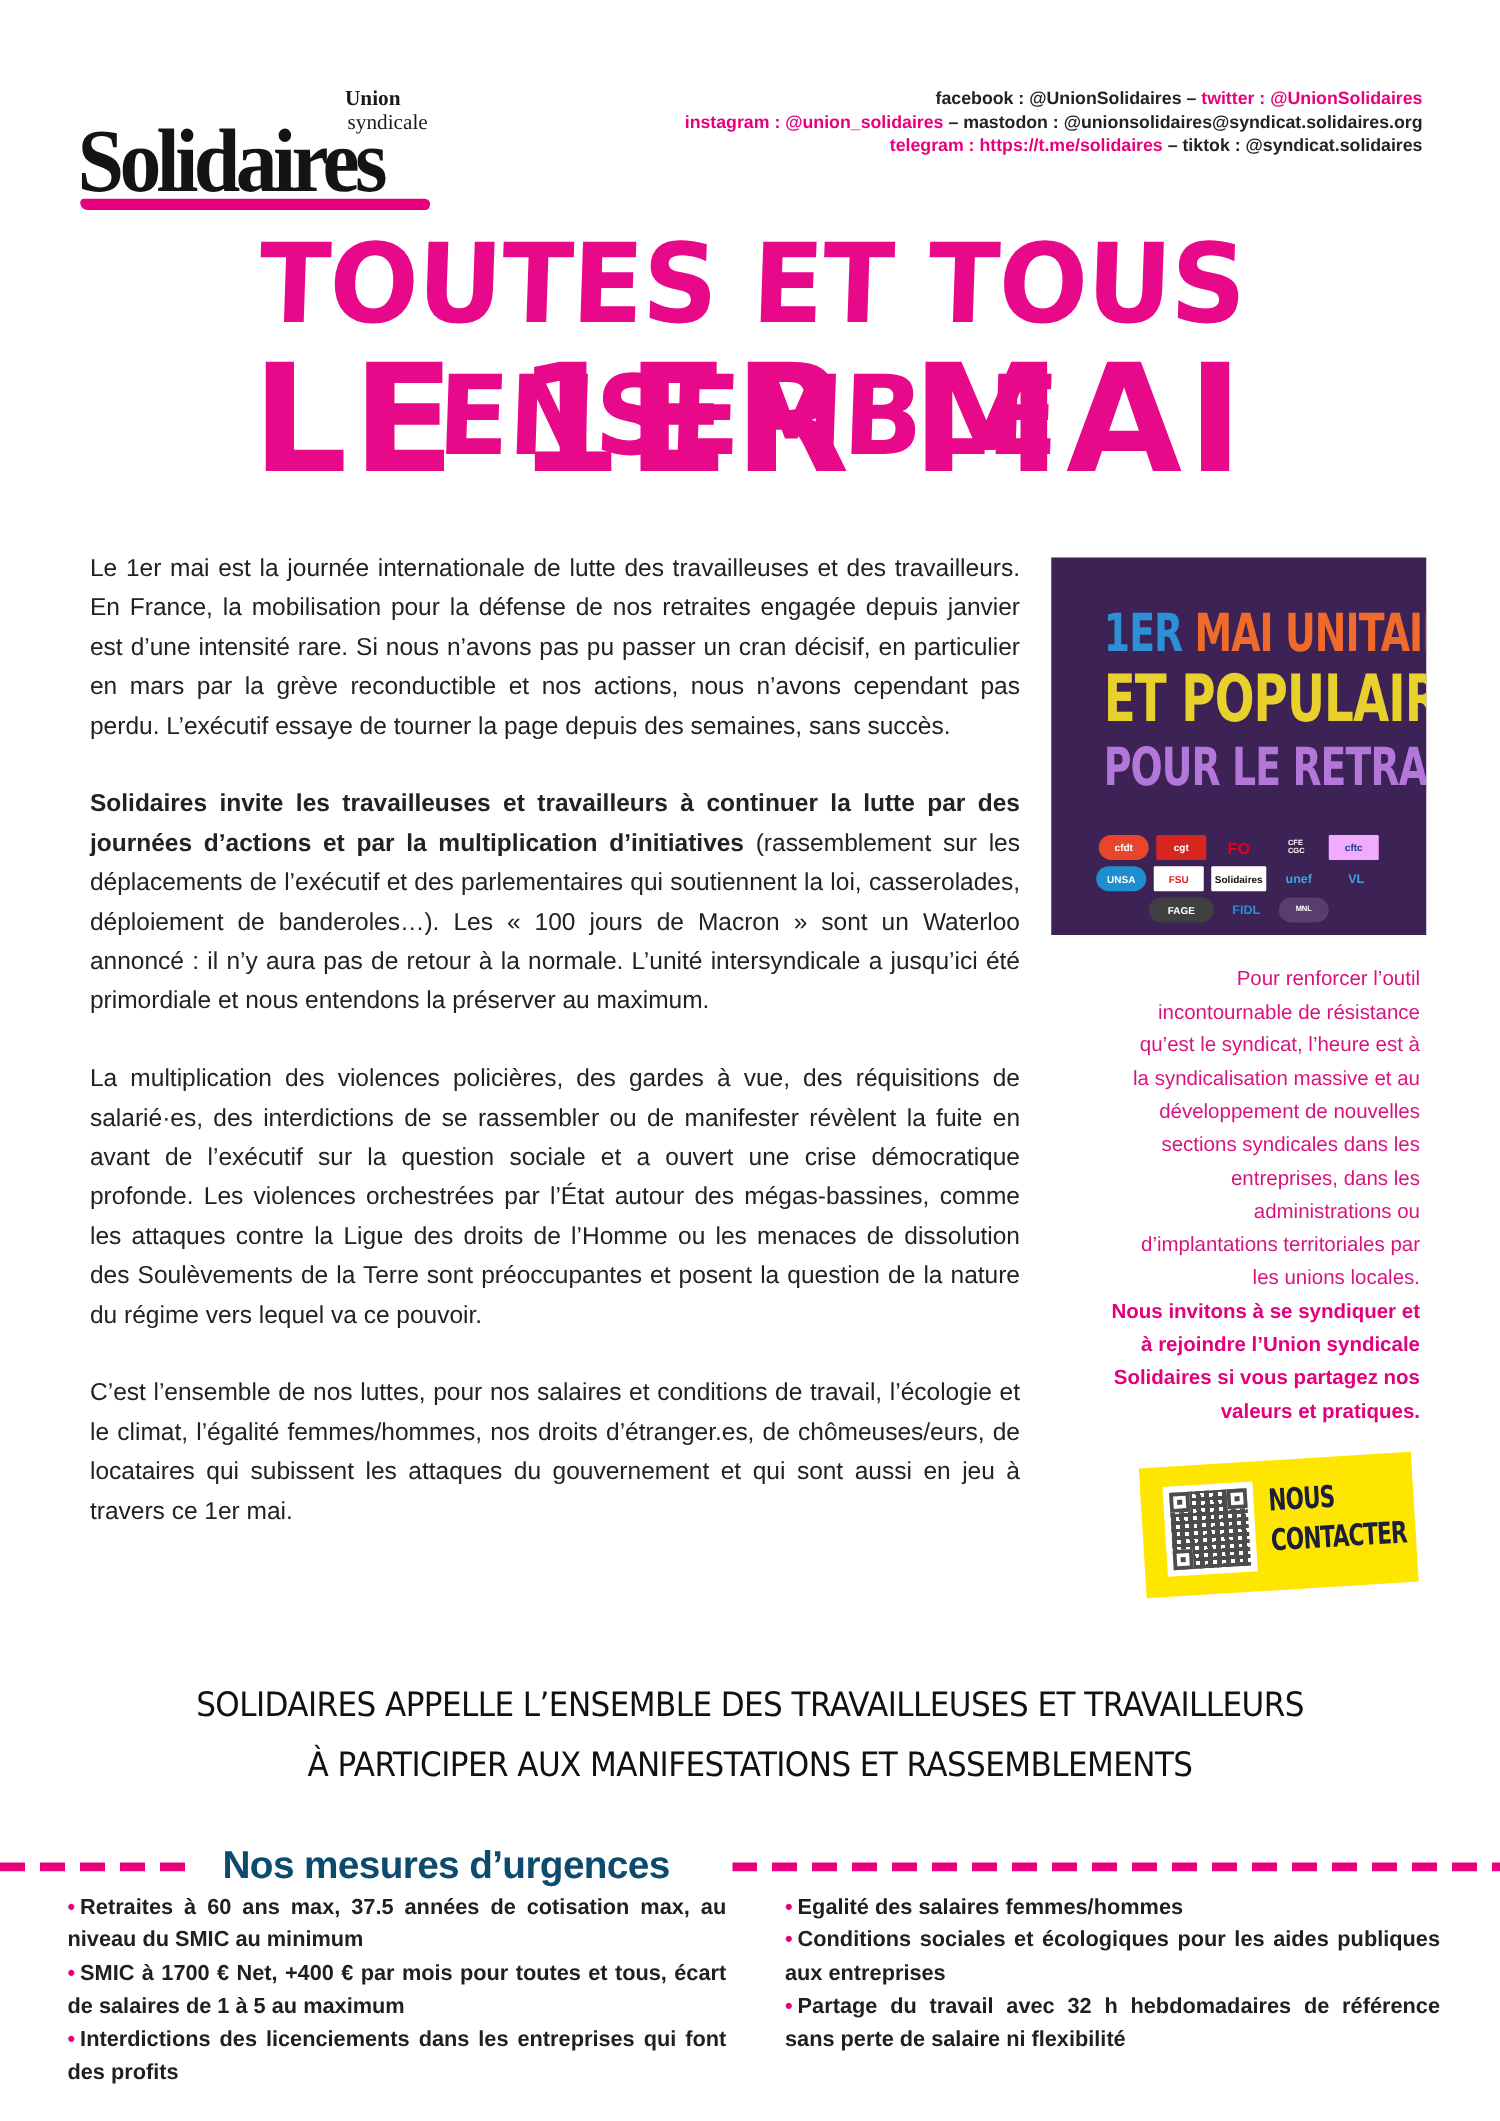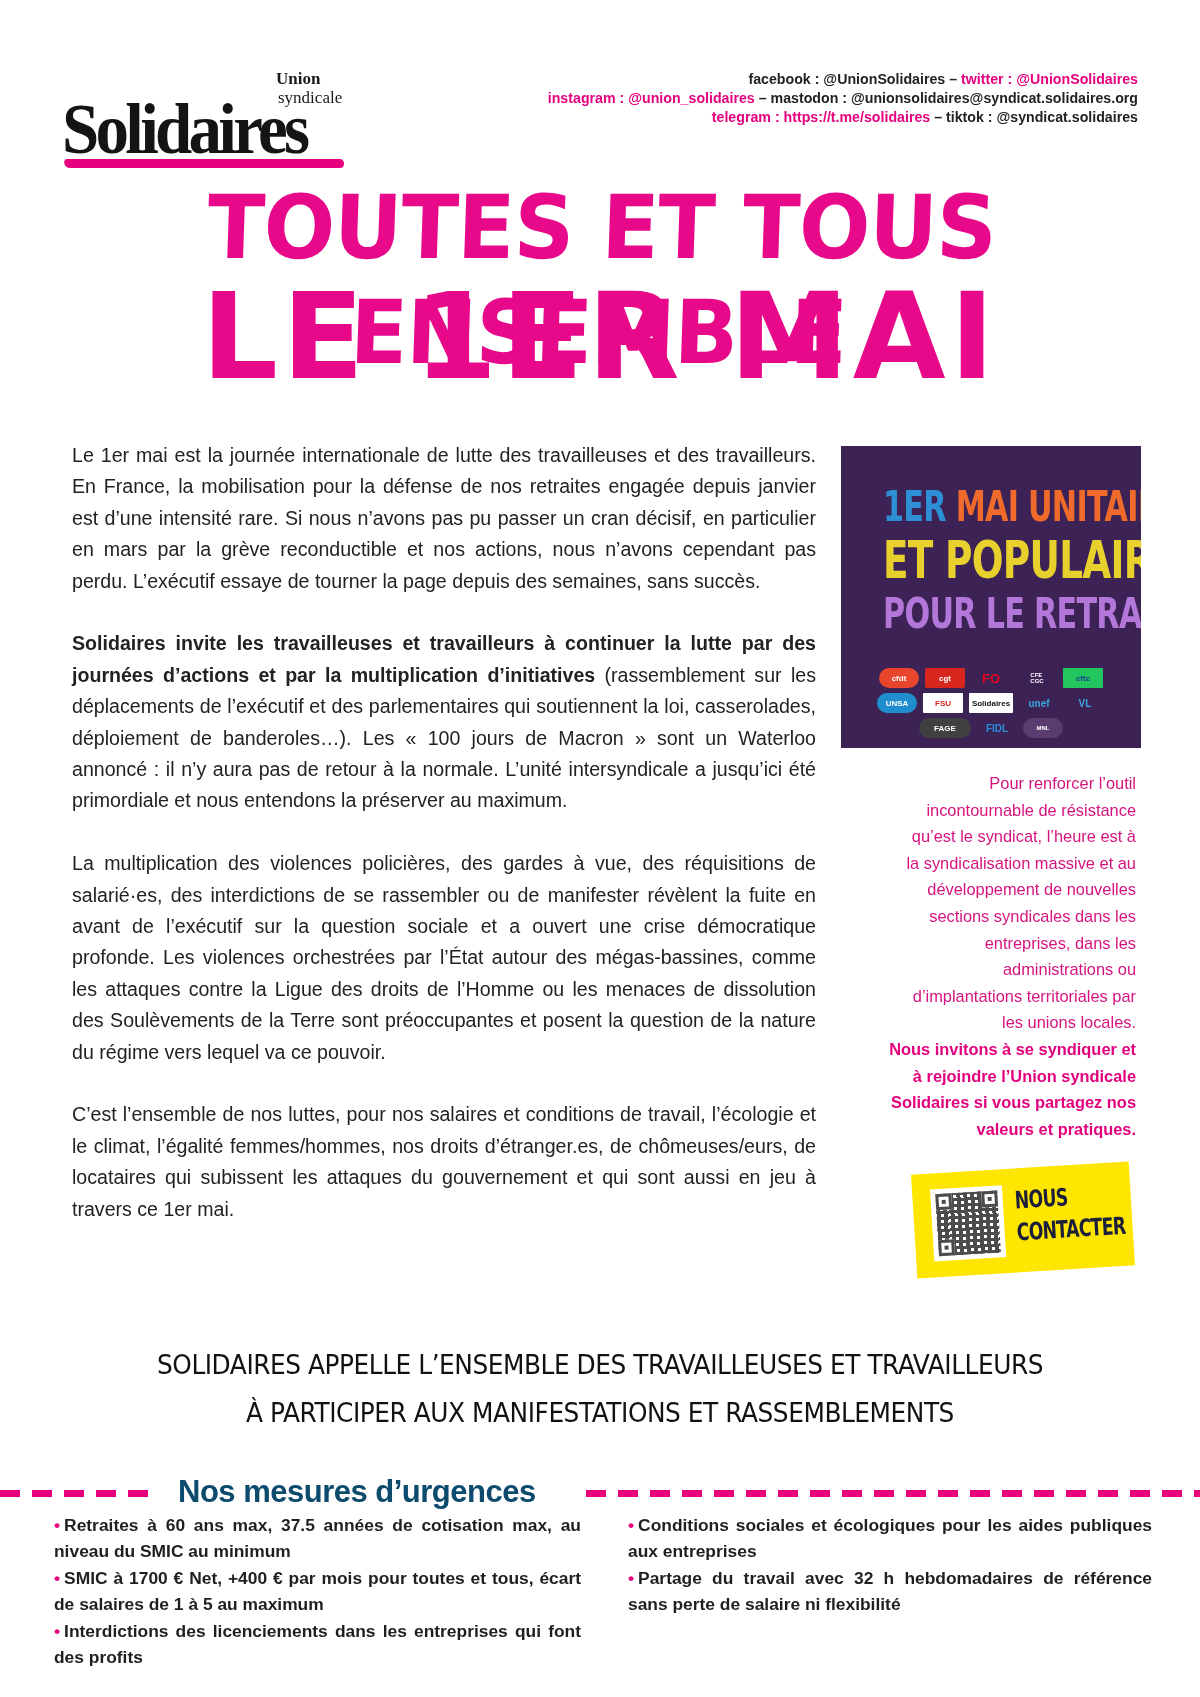"cftc" span.lg { background: #22c55e -> #f0abfc }
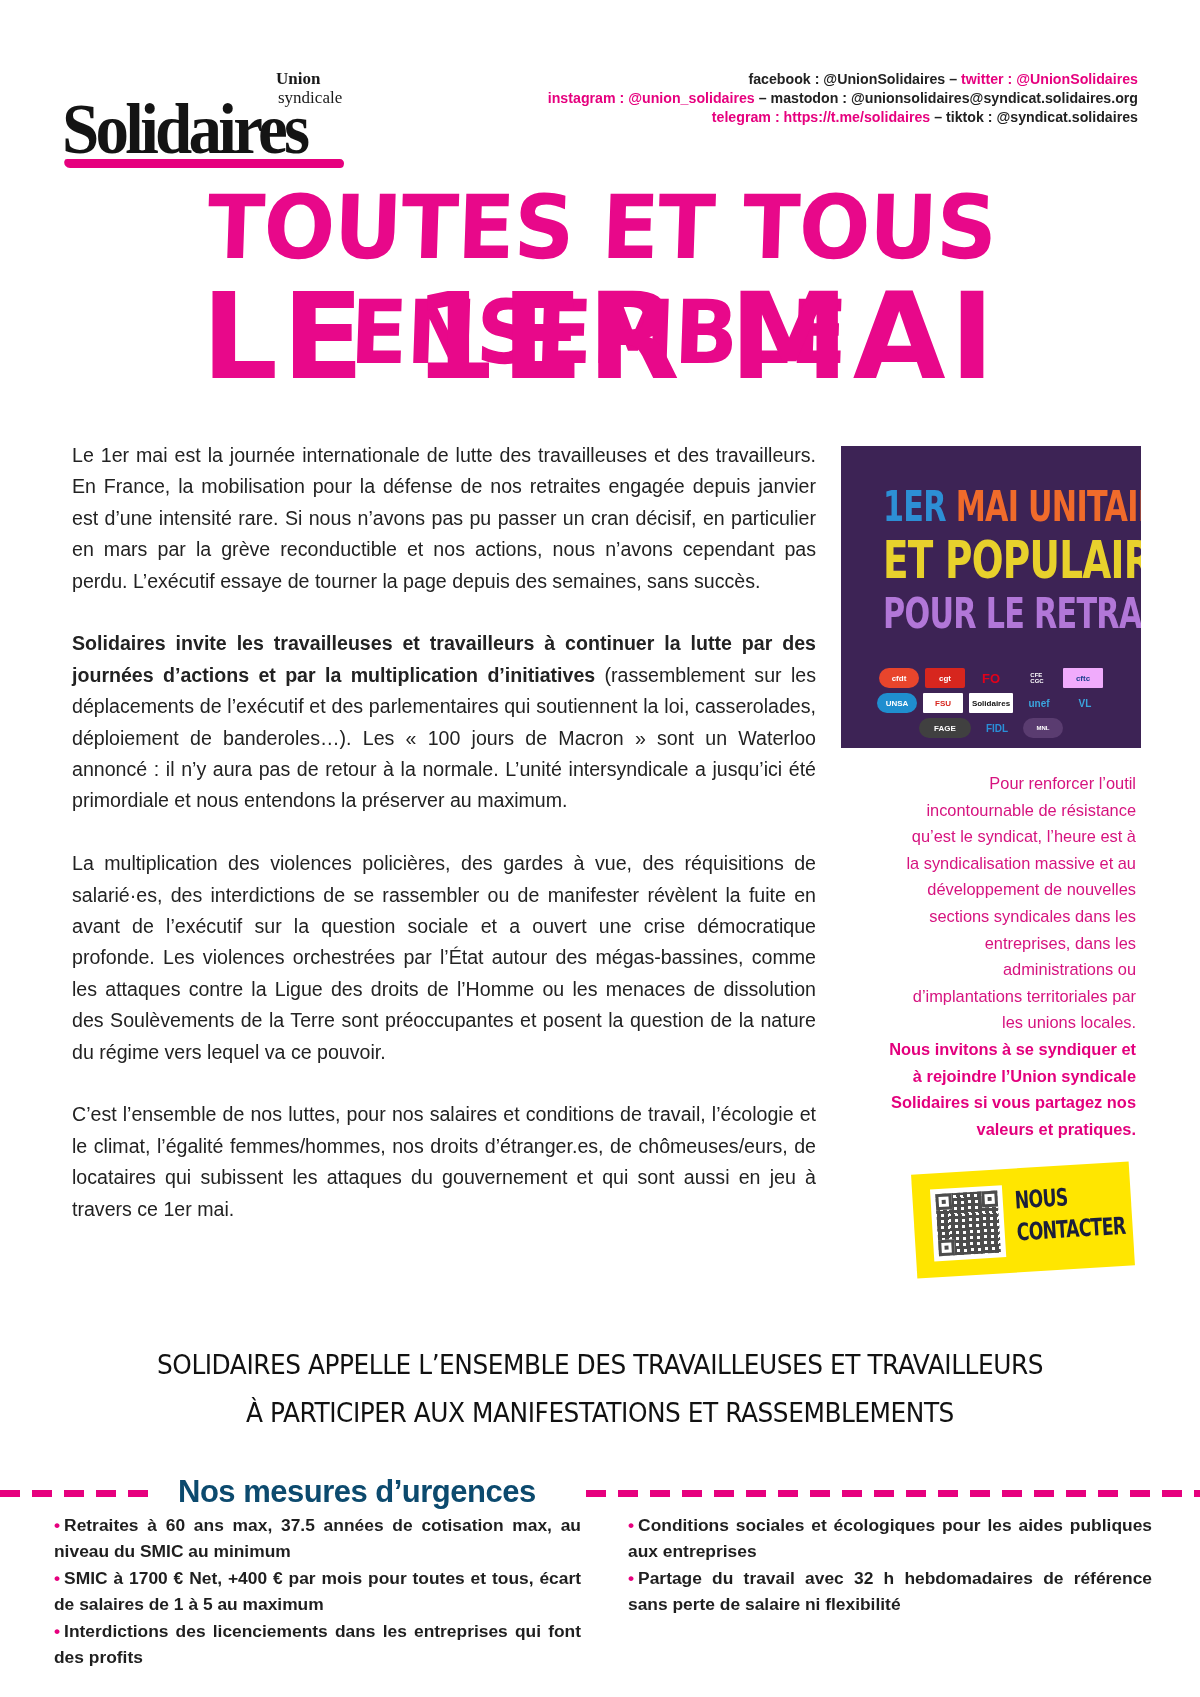"• Egalité des salaires femmes/hommes" span.mitem { html: none -> <span><span>•</span><span>Egalité des salaires femmes/hommes</span></span> }
